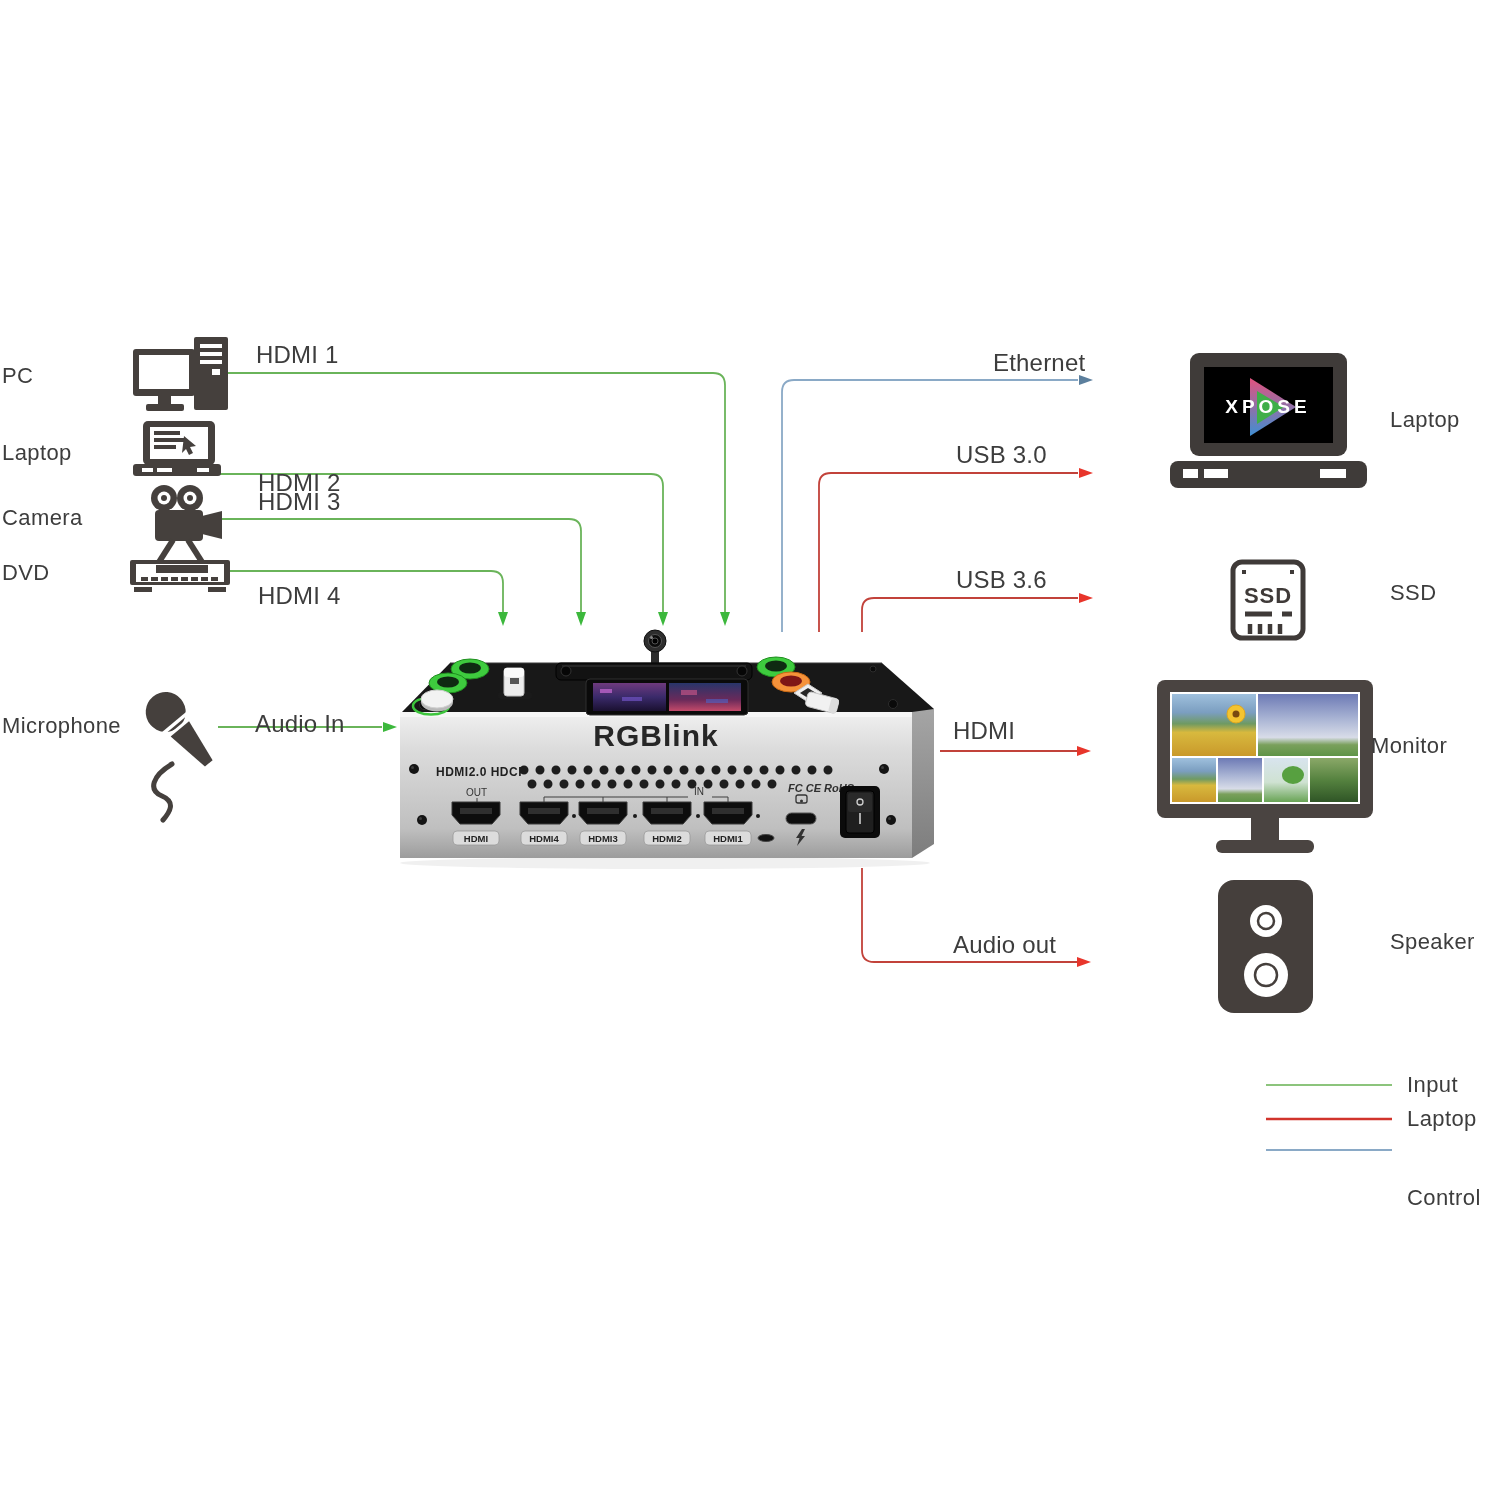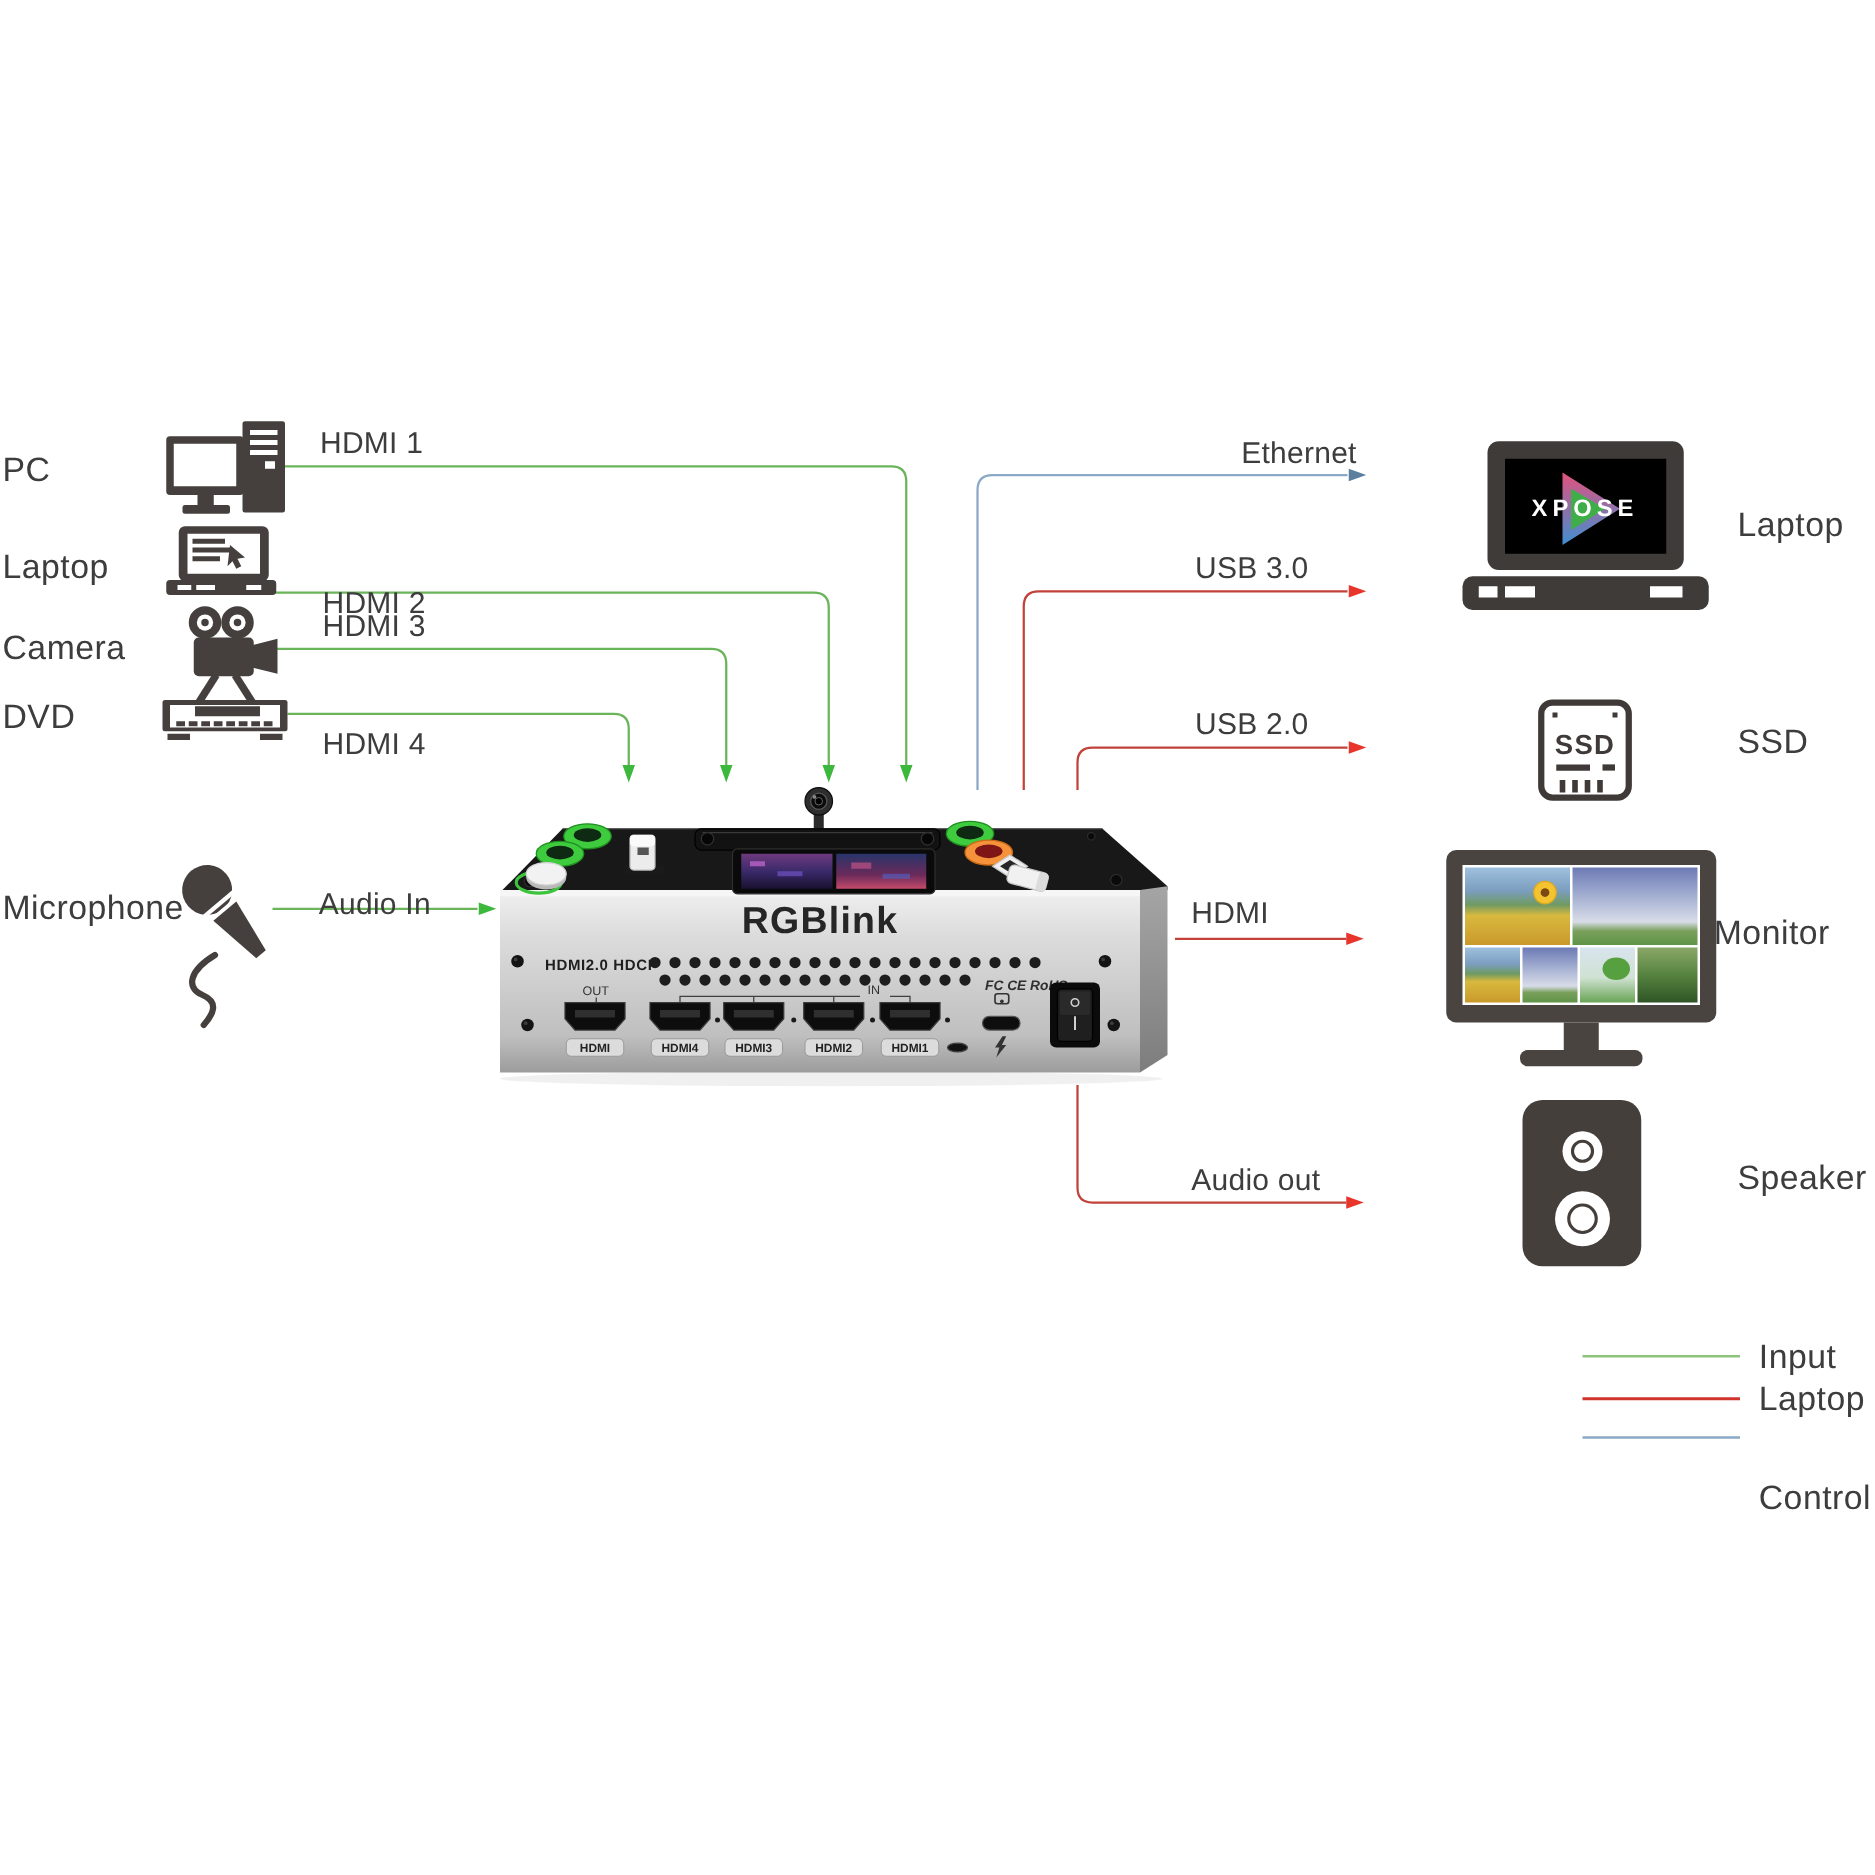"PC" .lbl-lg { font-size: 27px -> 22px }
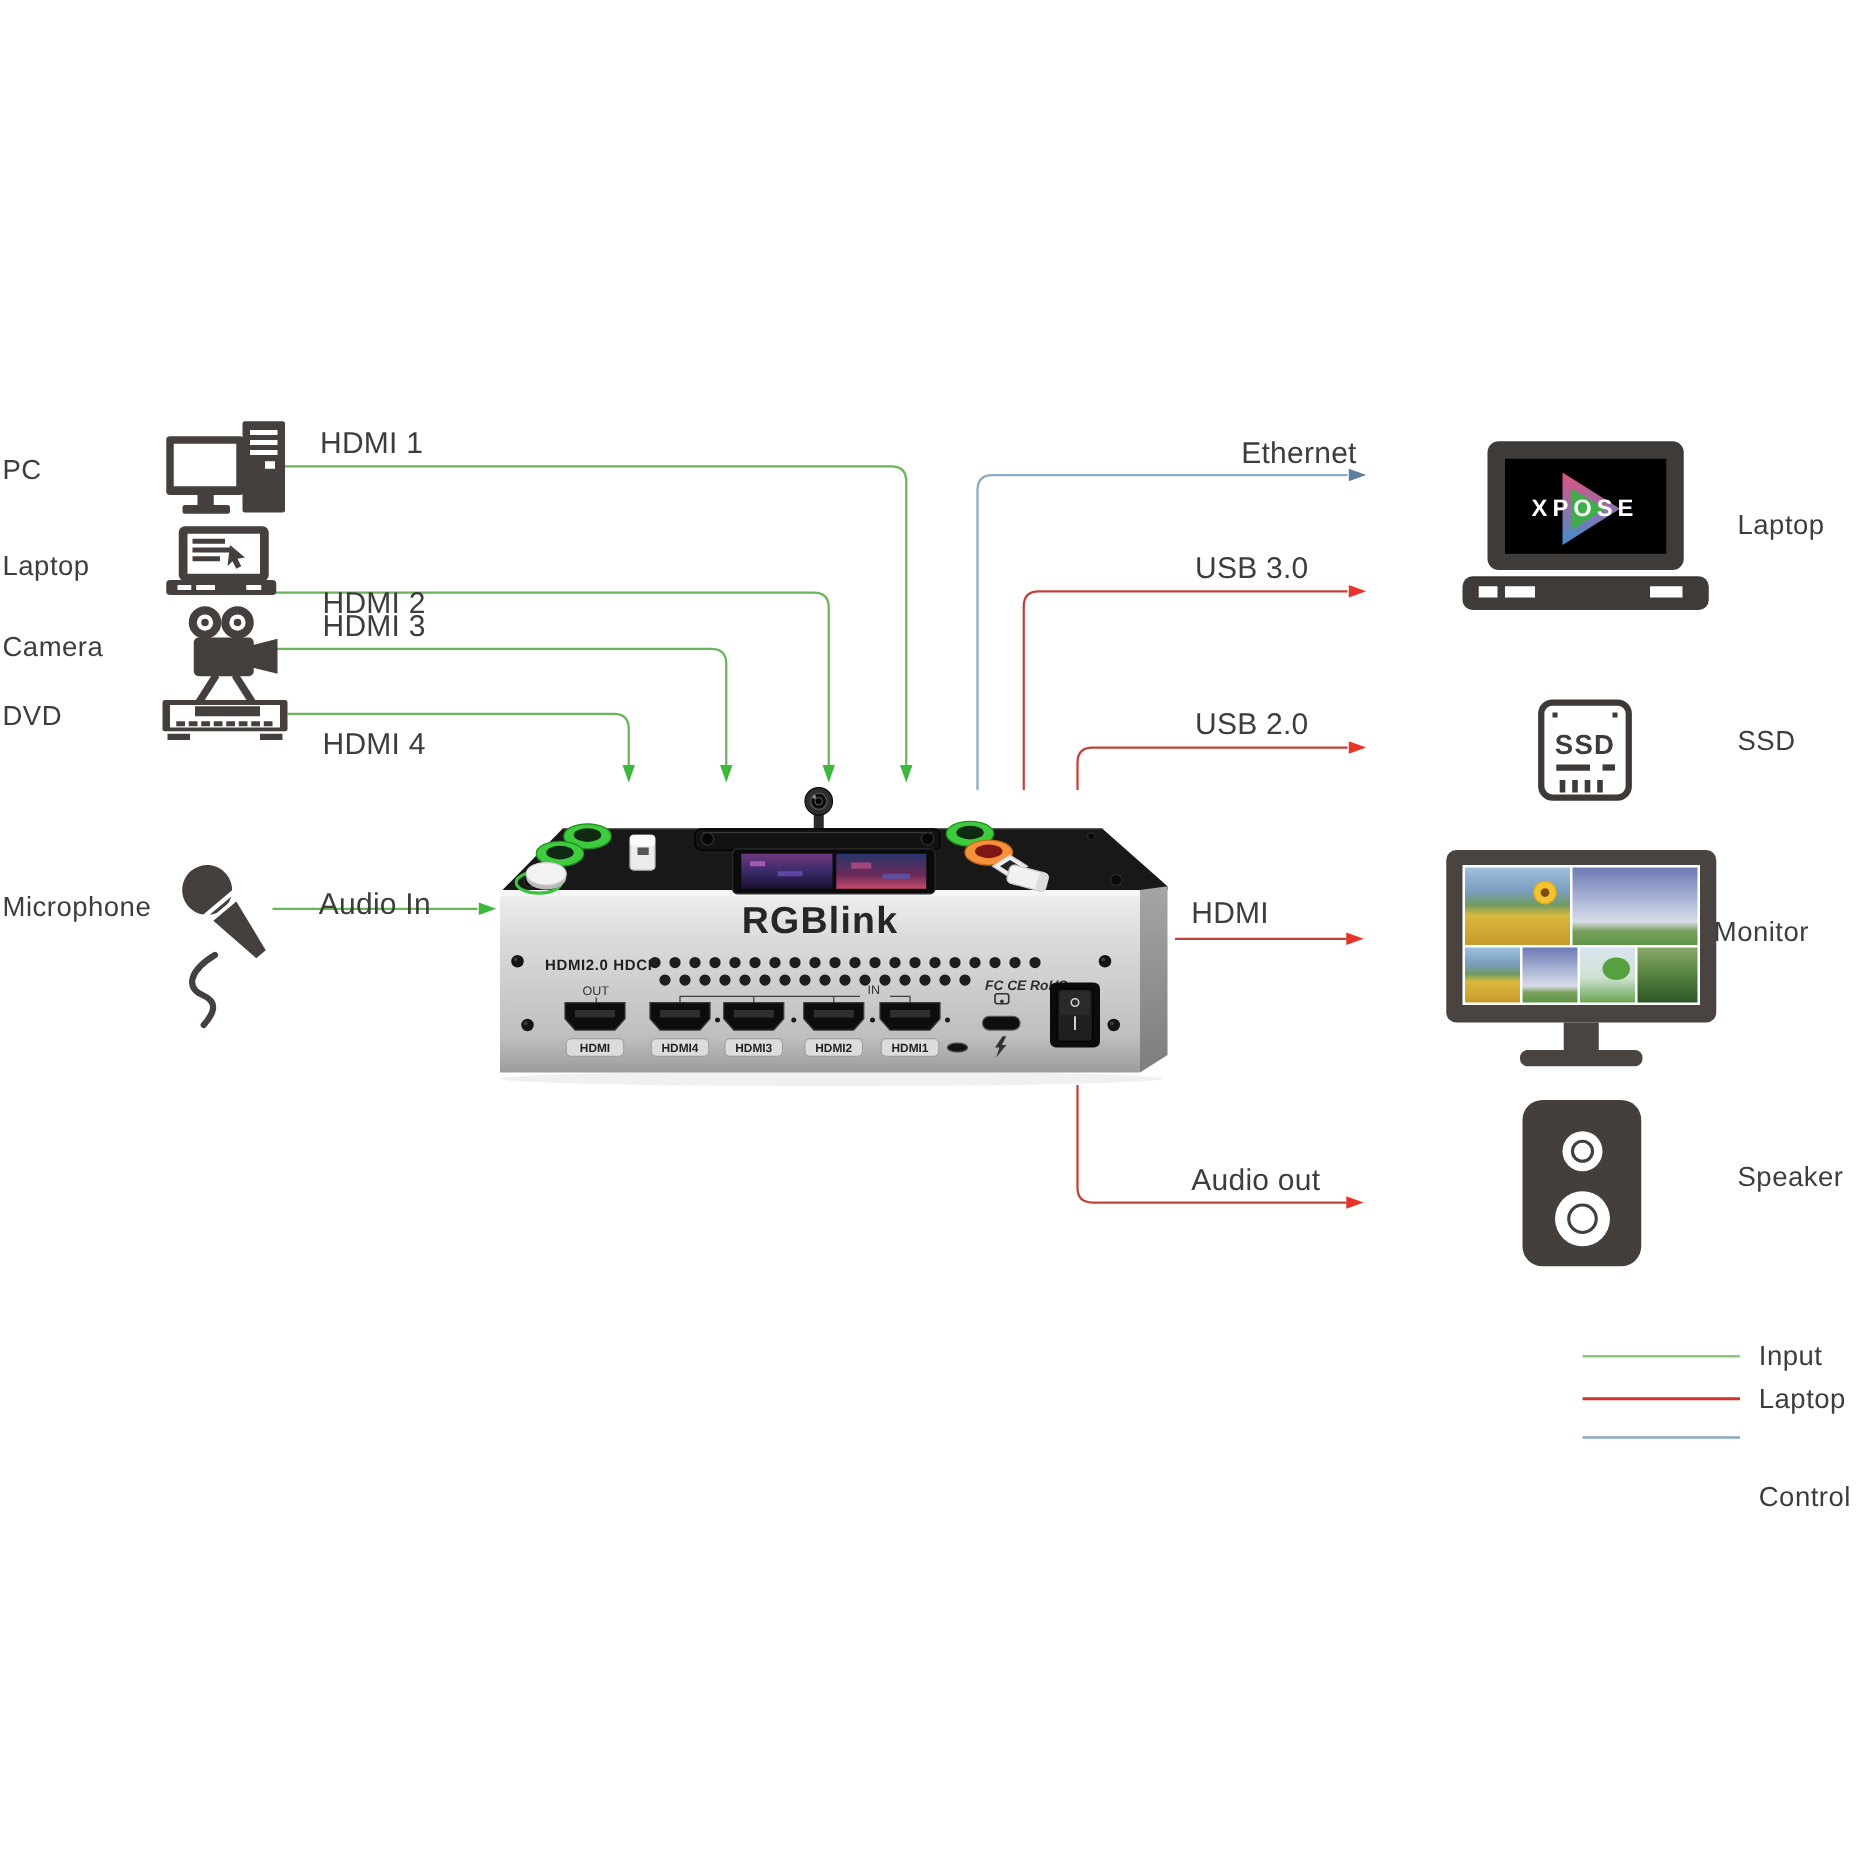"USB 2.0" div.lbl { text: 2.0 -> 3.6 }
